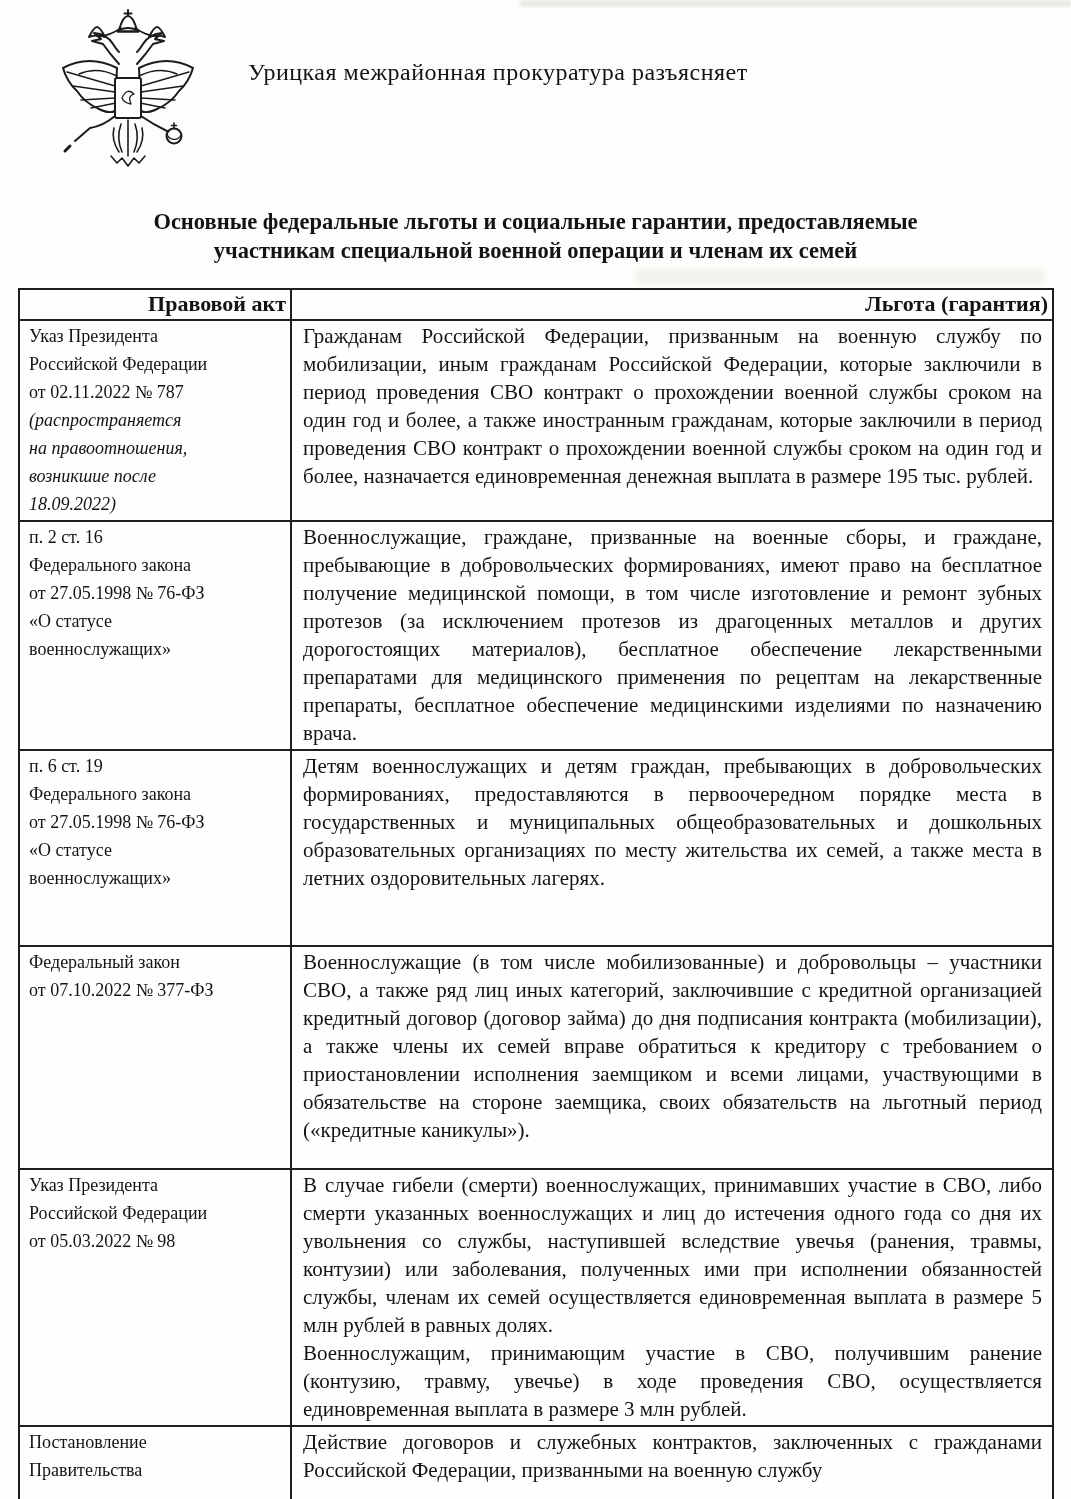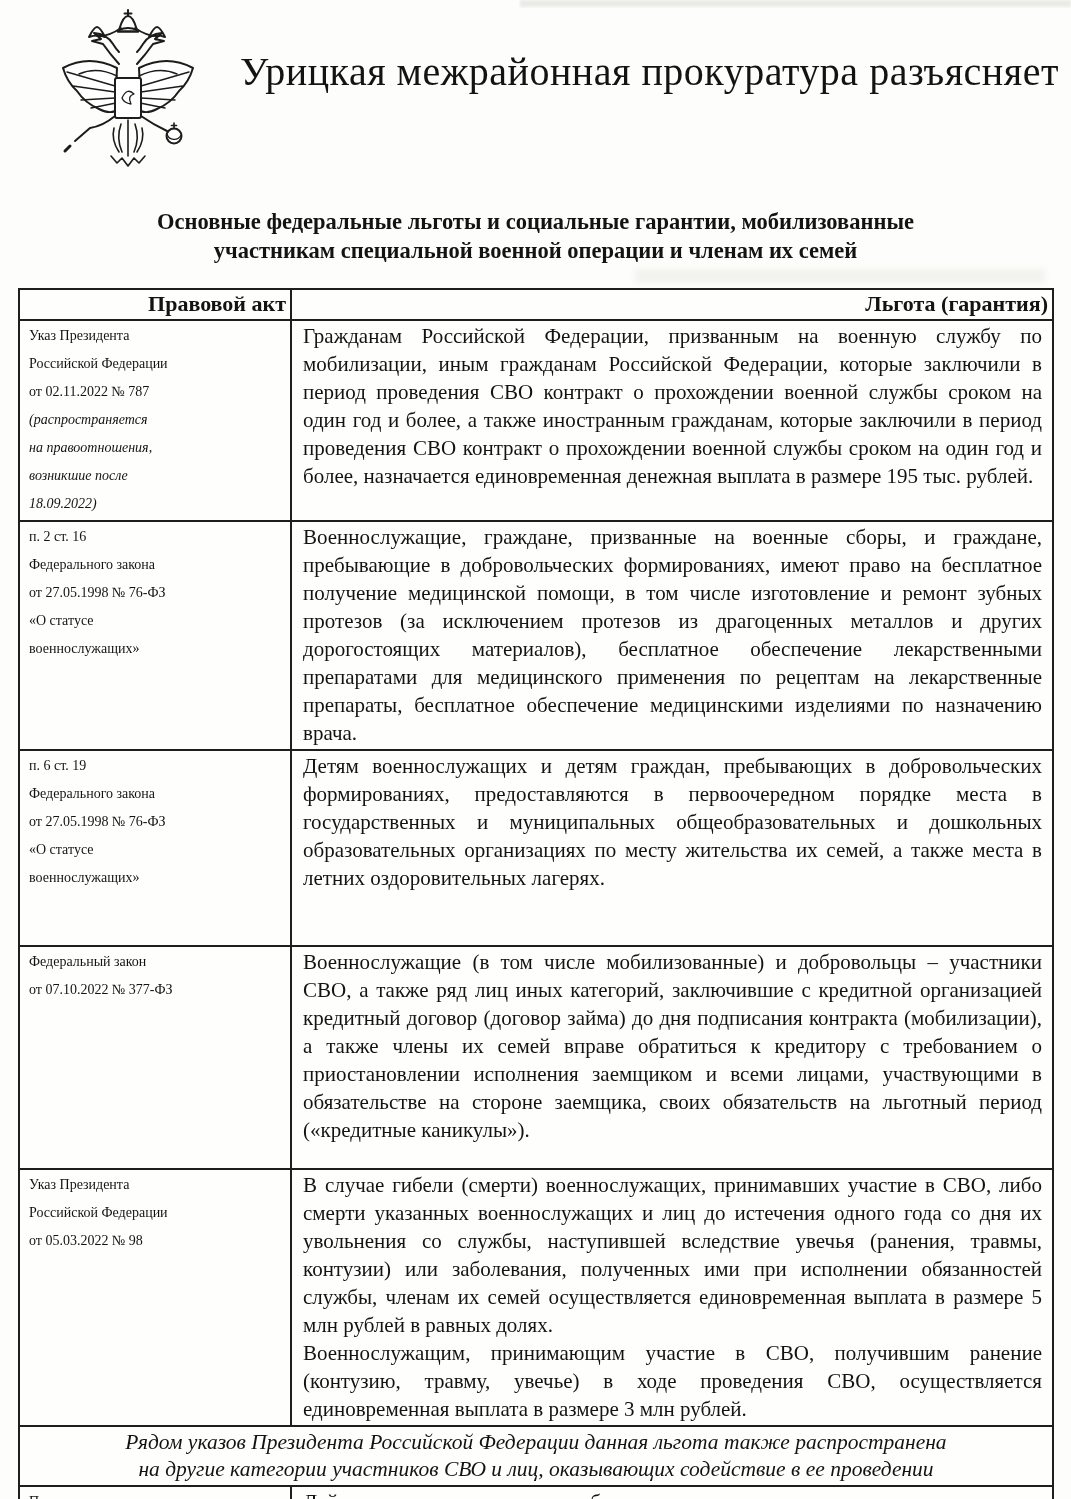"Урицкая межрайонная прокуратура" .doc-title { font-size: 40px -> 24px; left: 240px -> 248px }
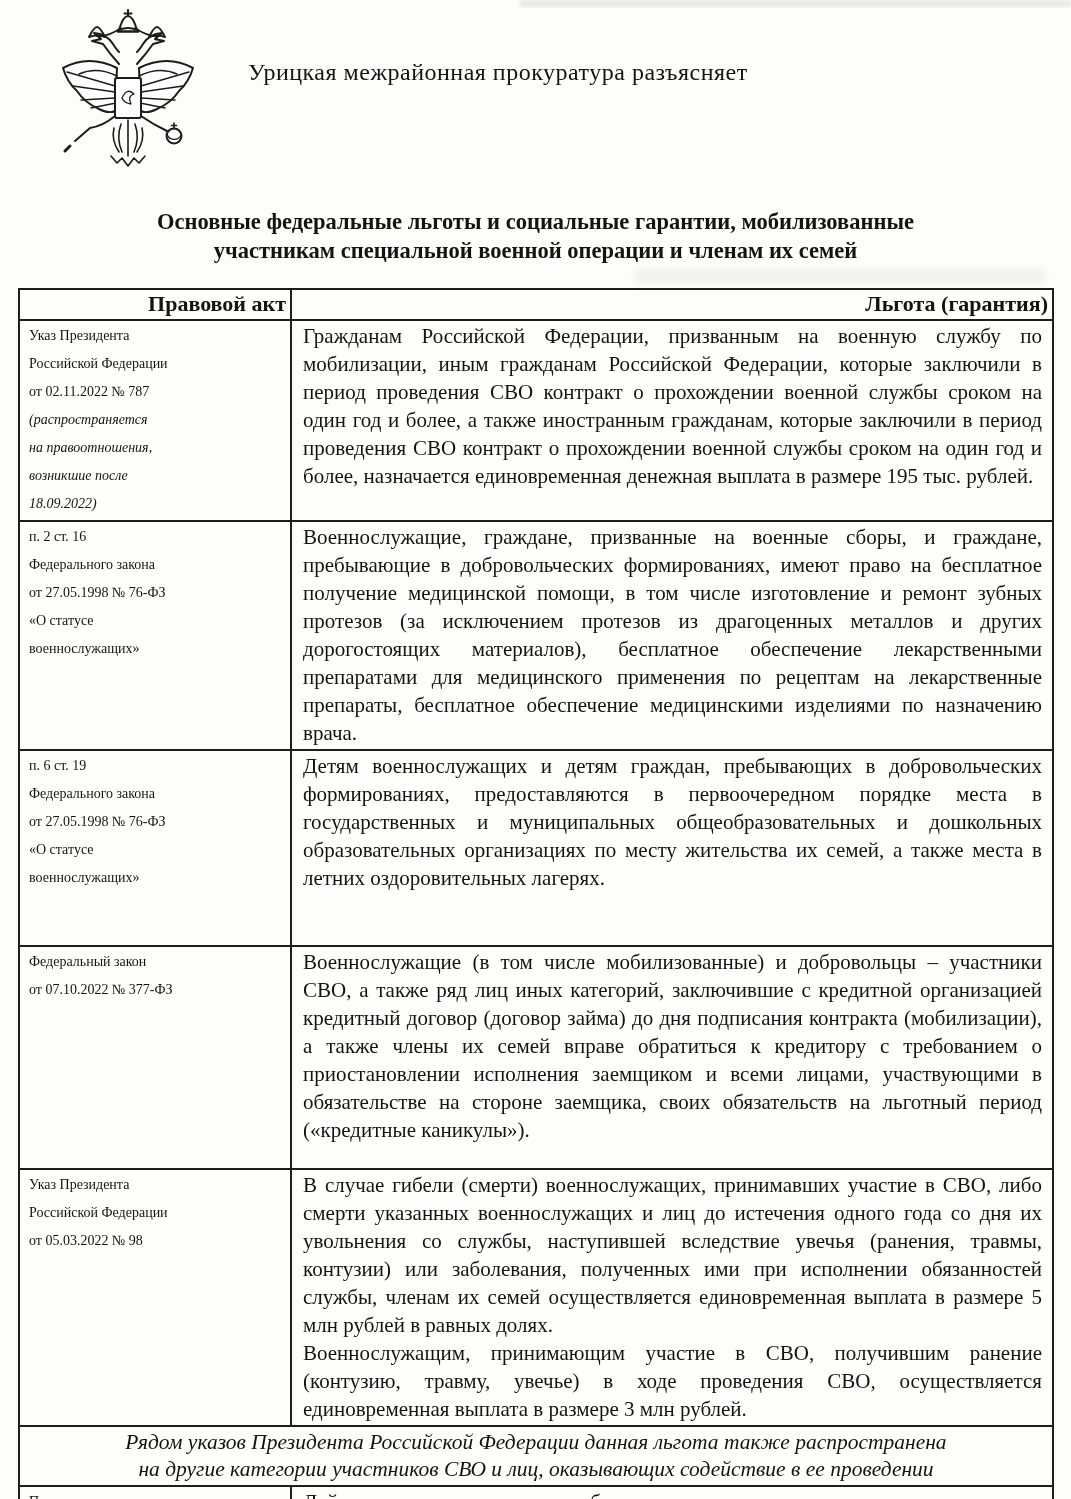"Основные федеральные льготы и социальные" div.doc-heading { text: мобилизованные -> предоставляемые }
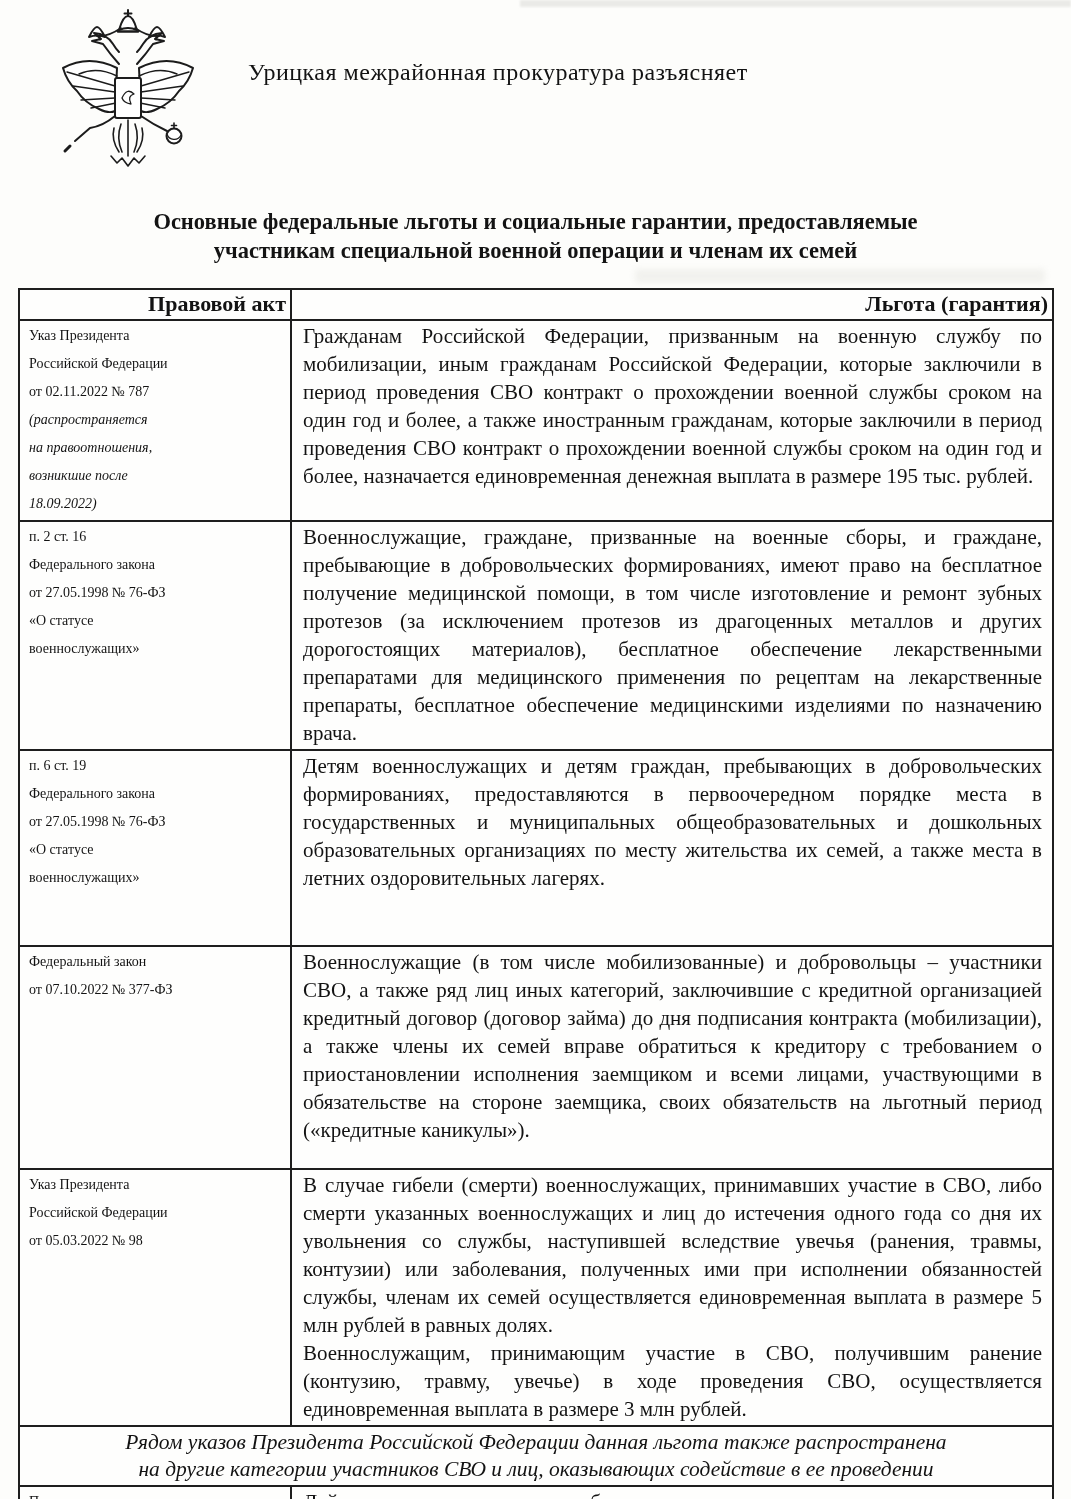"Указ Президента" td.act-cell { font-size: 14px -> 18px }
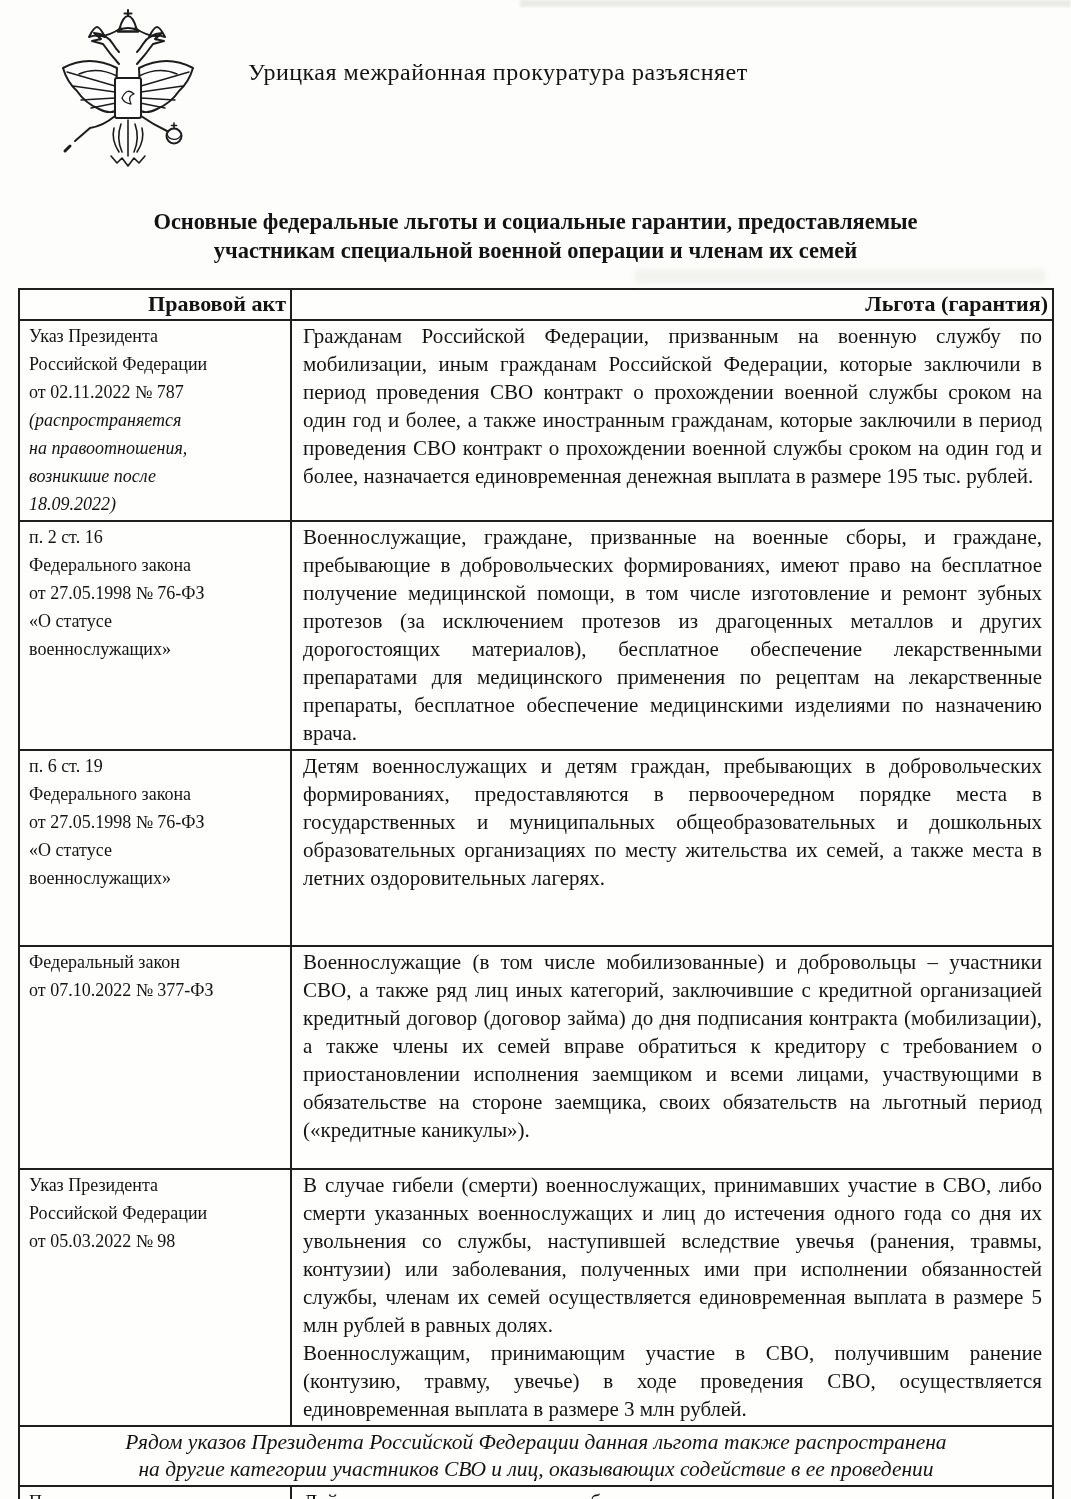"Рядом указов Президента Российской" tr.r-note { html: <tr> <td>Рядом указов Президента Российской Федерации данная льгота также распространена на другие категории участников СВО и лиц, оказывающих содействие в ее проведении</td> </tr> -> none }
